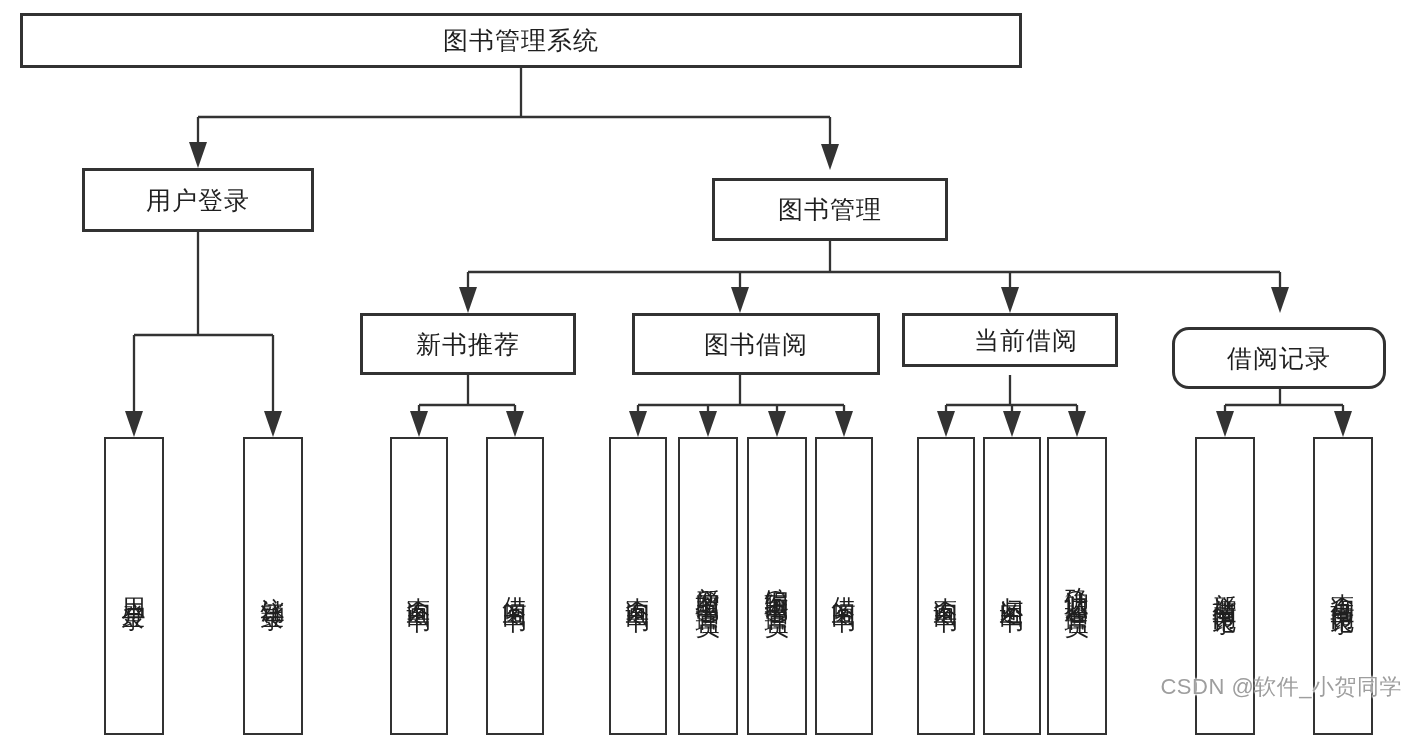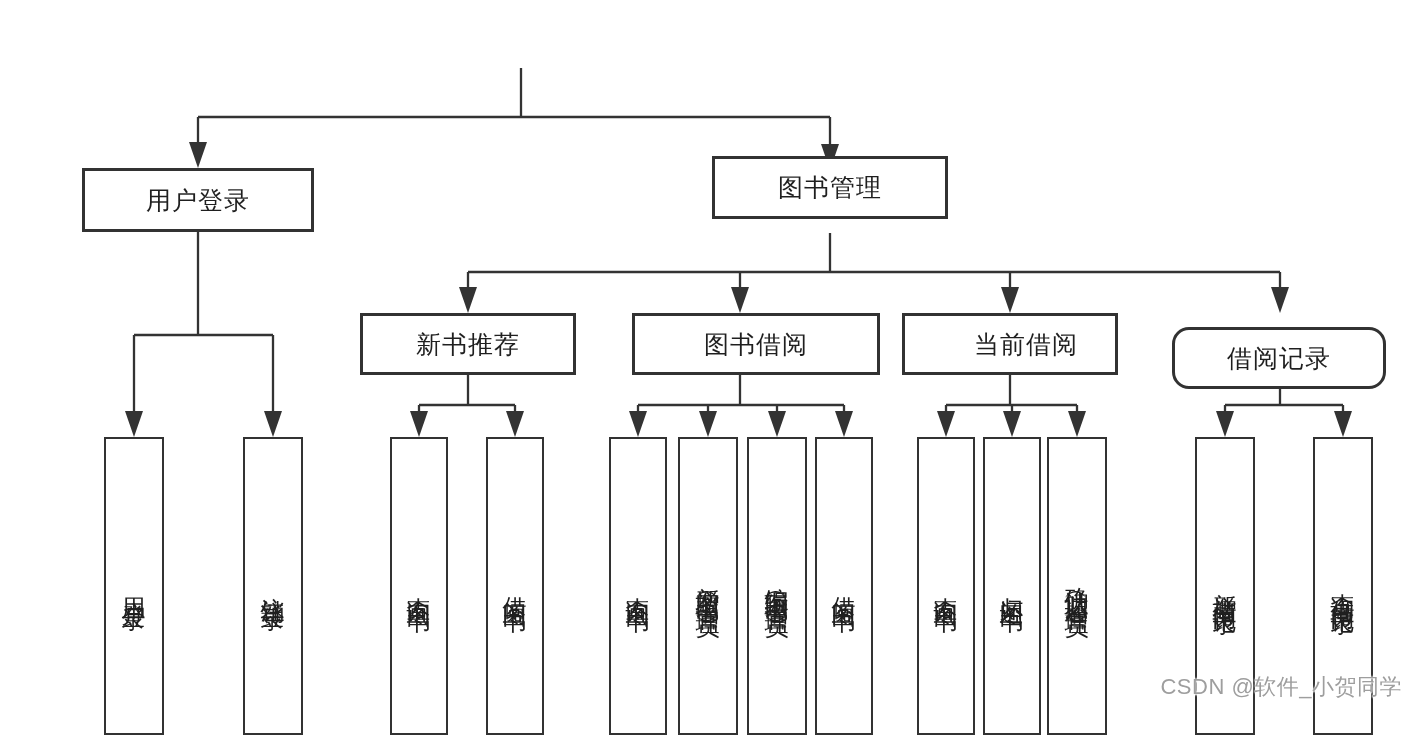"图书管理系统" div.hnode { html: none -> <div> <span>图书管理系统</span> </div> }
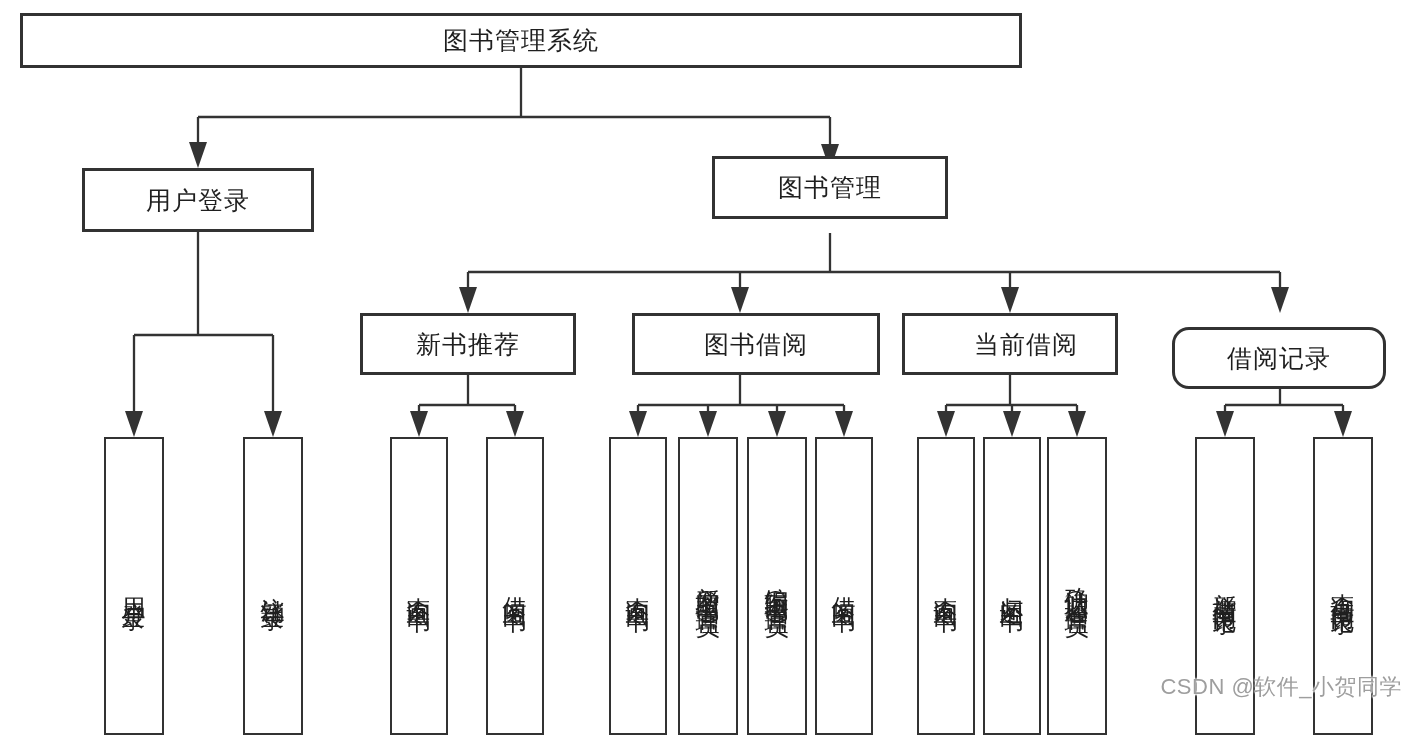"图书管理" div.hnode { top: 156px -> 178px }
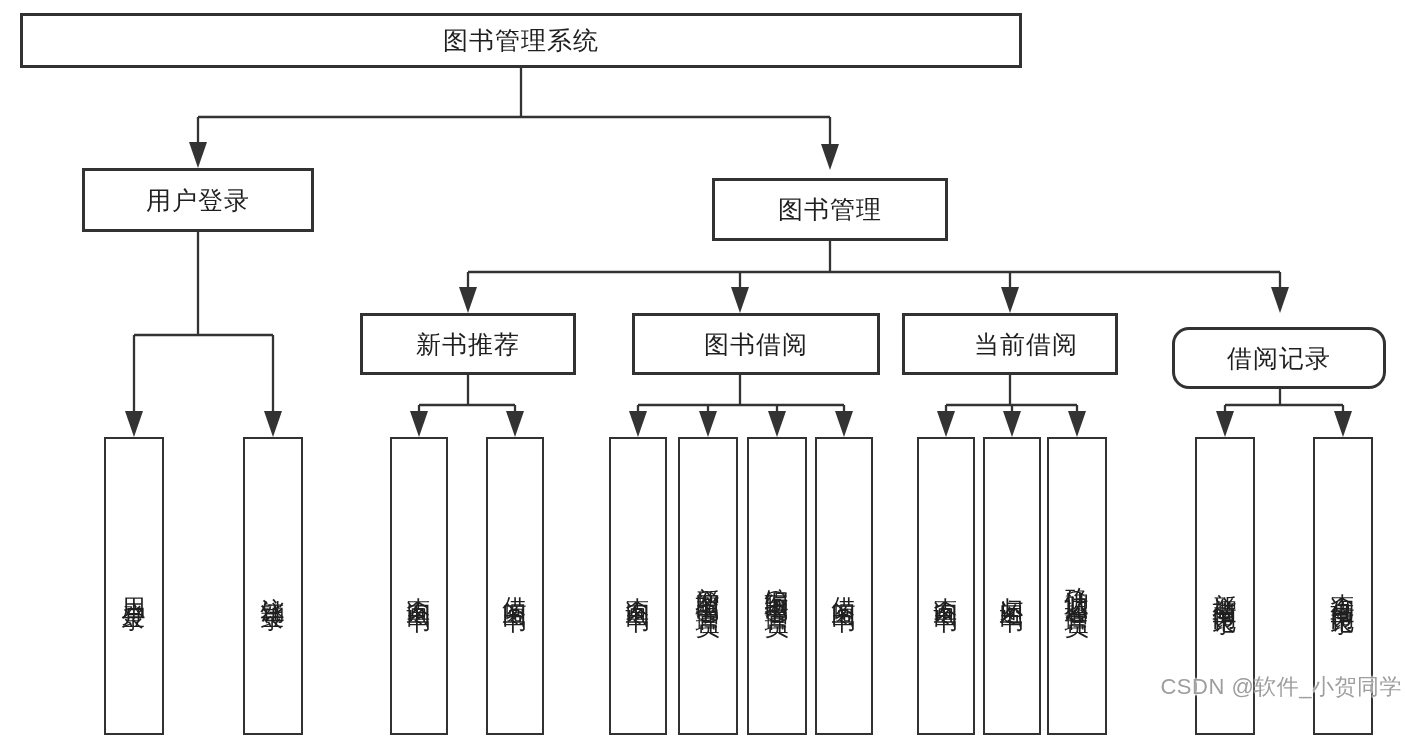"当前借阅" div.hnode { height: 62px -> 54px }
